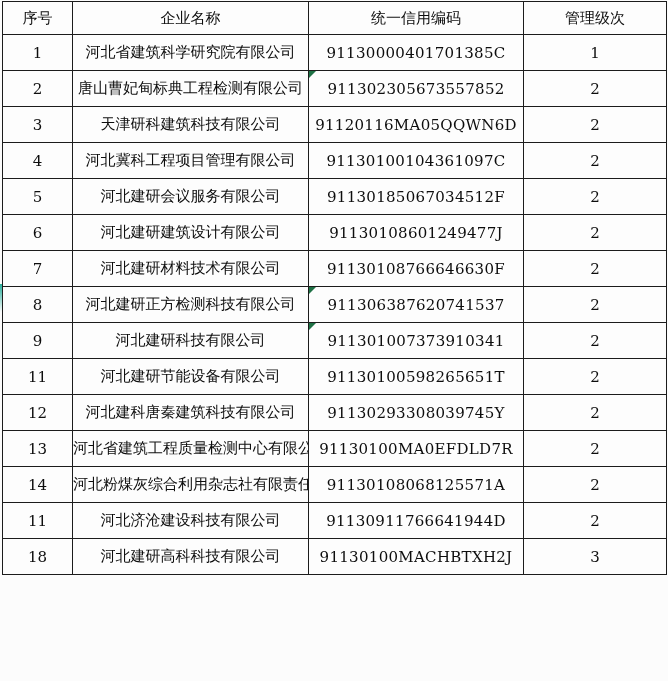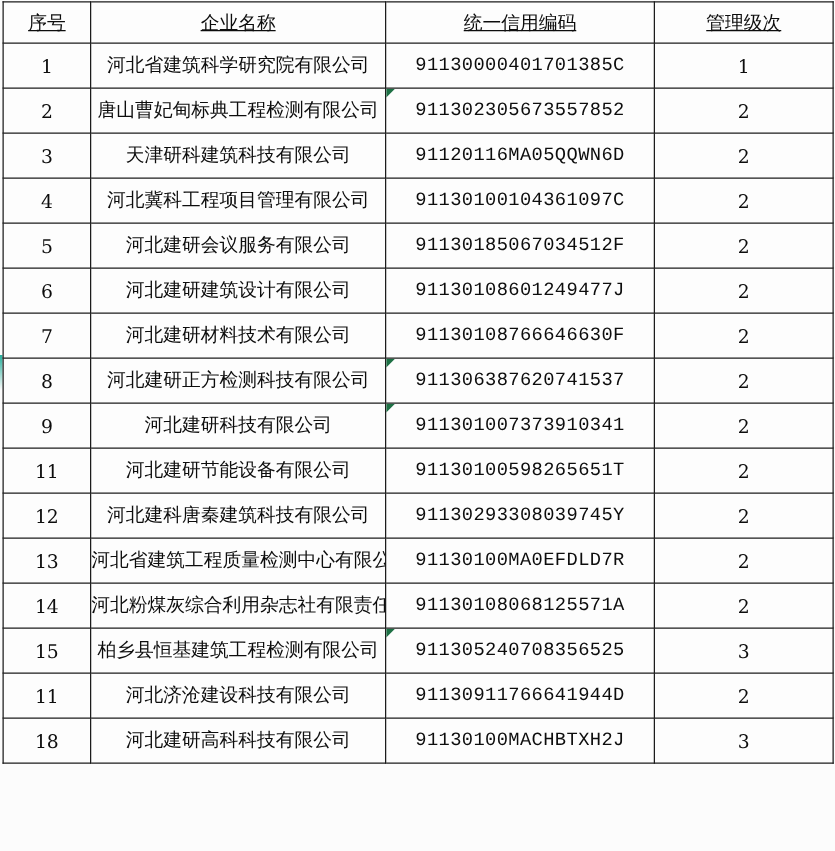"序号" table.grid th { text-decoration: underline -> none }
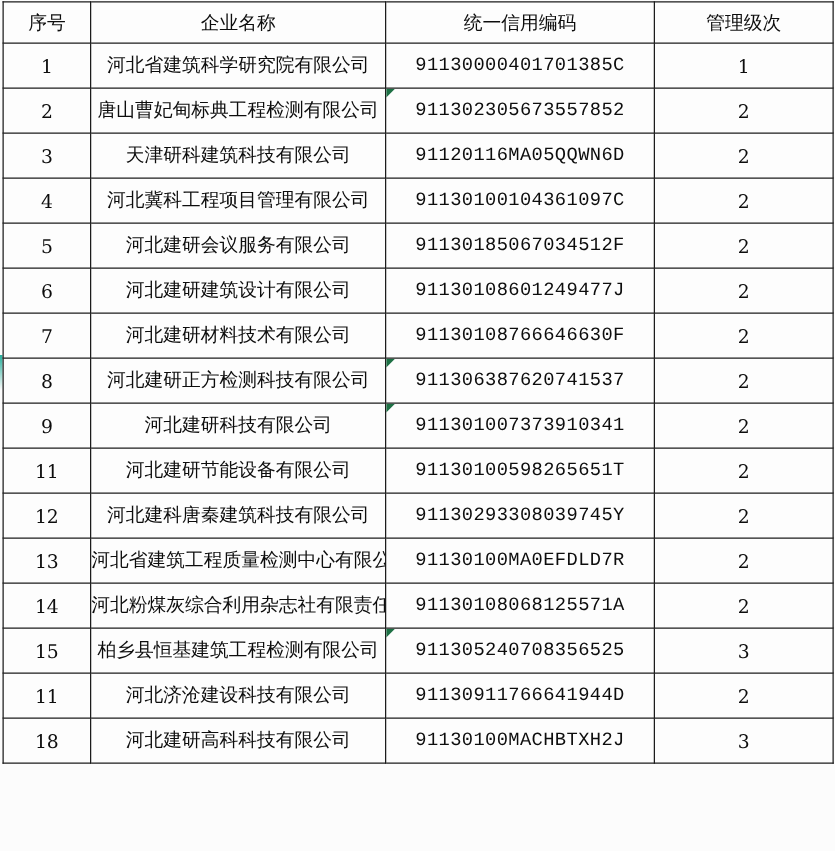"91130000401701385C" .c-code .clip { font-family: Liberation Mono, monospace -> none }
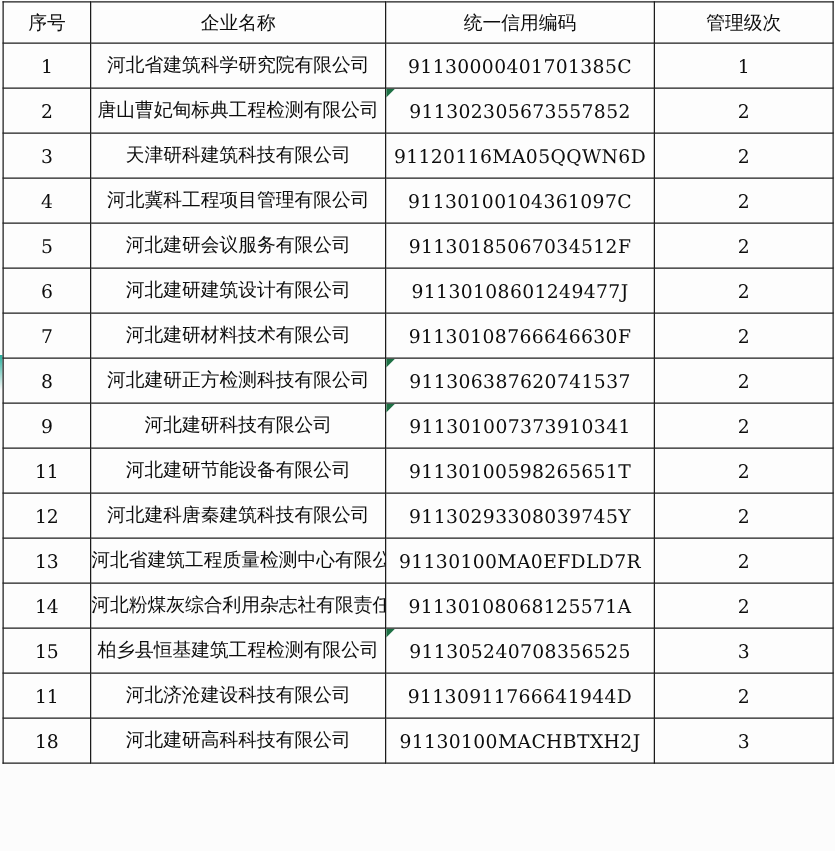"15" tr { html: <tr> <td> <div>15</div> </td> <td> <div>柏乡县恒基建筑工程检测有限公司</div> </td> <td> <span></span> <div>911305240708356525</div> </td> <td> <div>3</div> </td> </tr> -> none }
